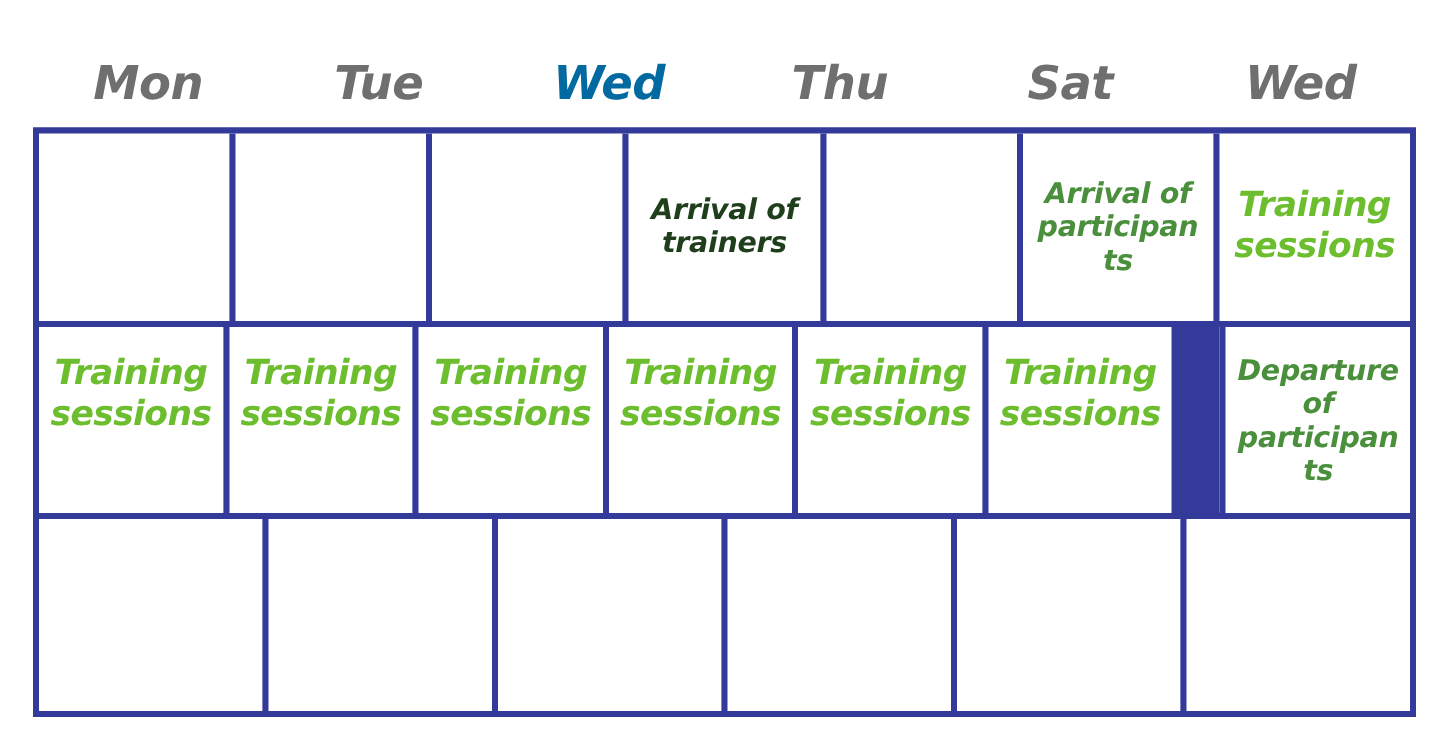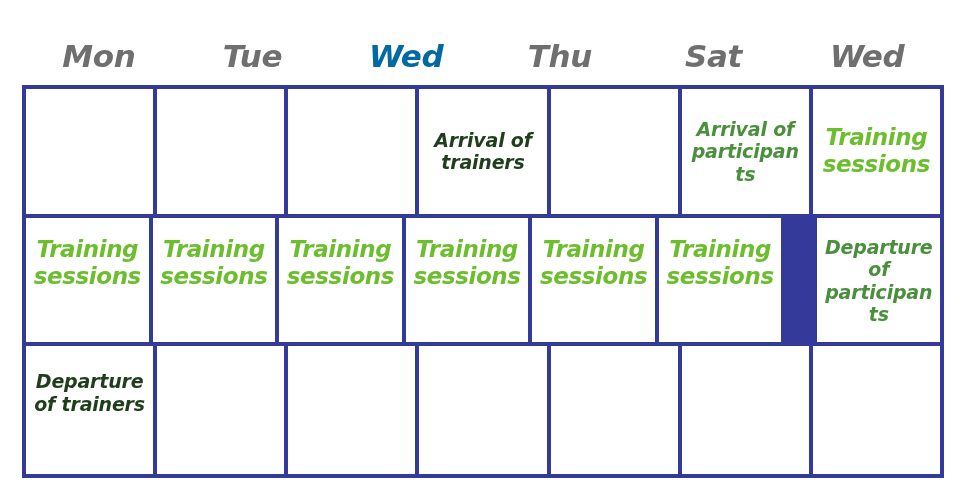"Departure of trainers" div.calendar-cell { html: <div> <div>Departure of trainers</div> </div> -> none }
